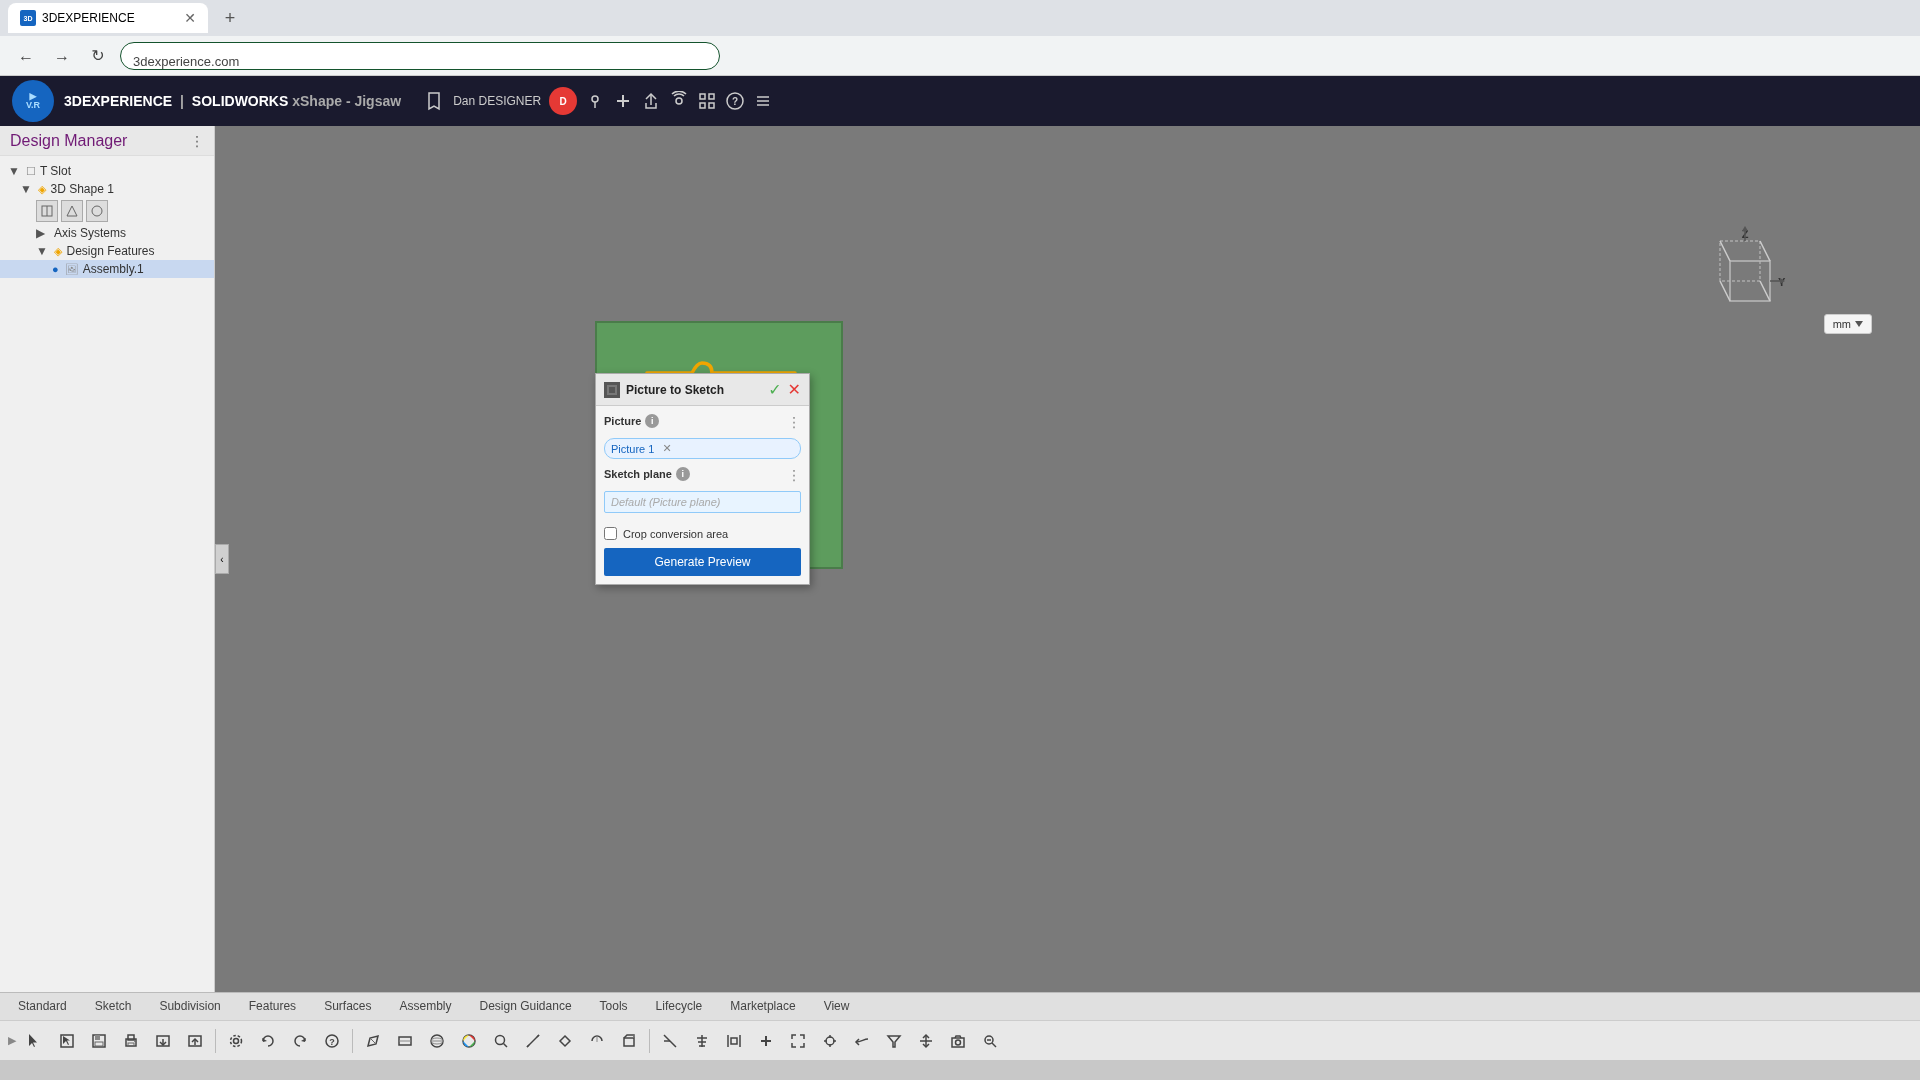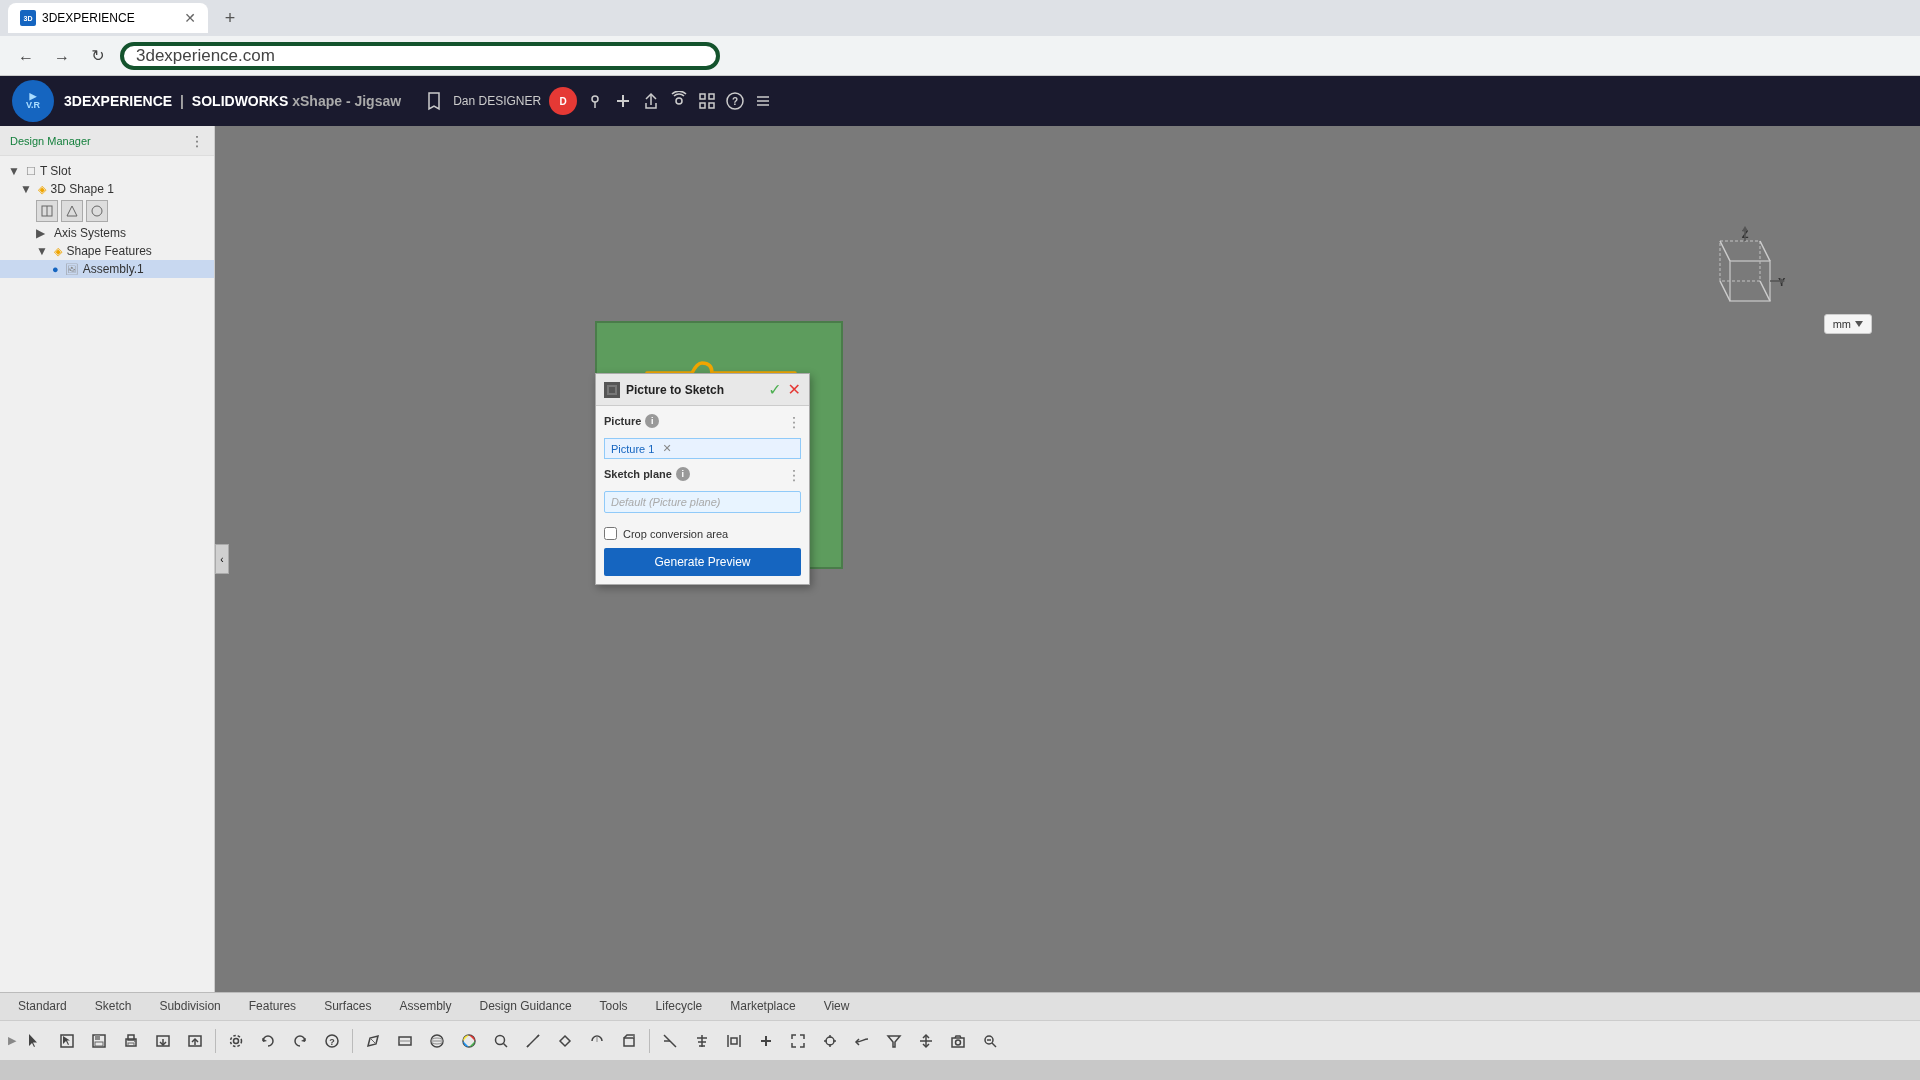"3dexperience.com" .address-bar { align-items: center -> flex-end; border: 4px solid #14532d -> 1px solid #14532d; font-size: 17px -> 13px }
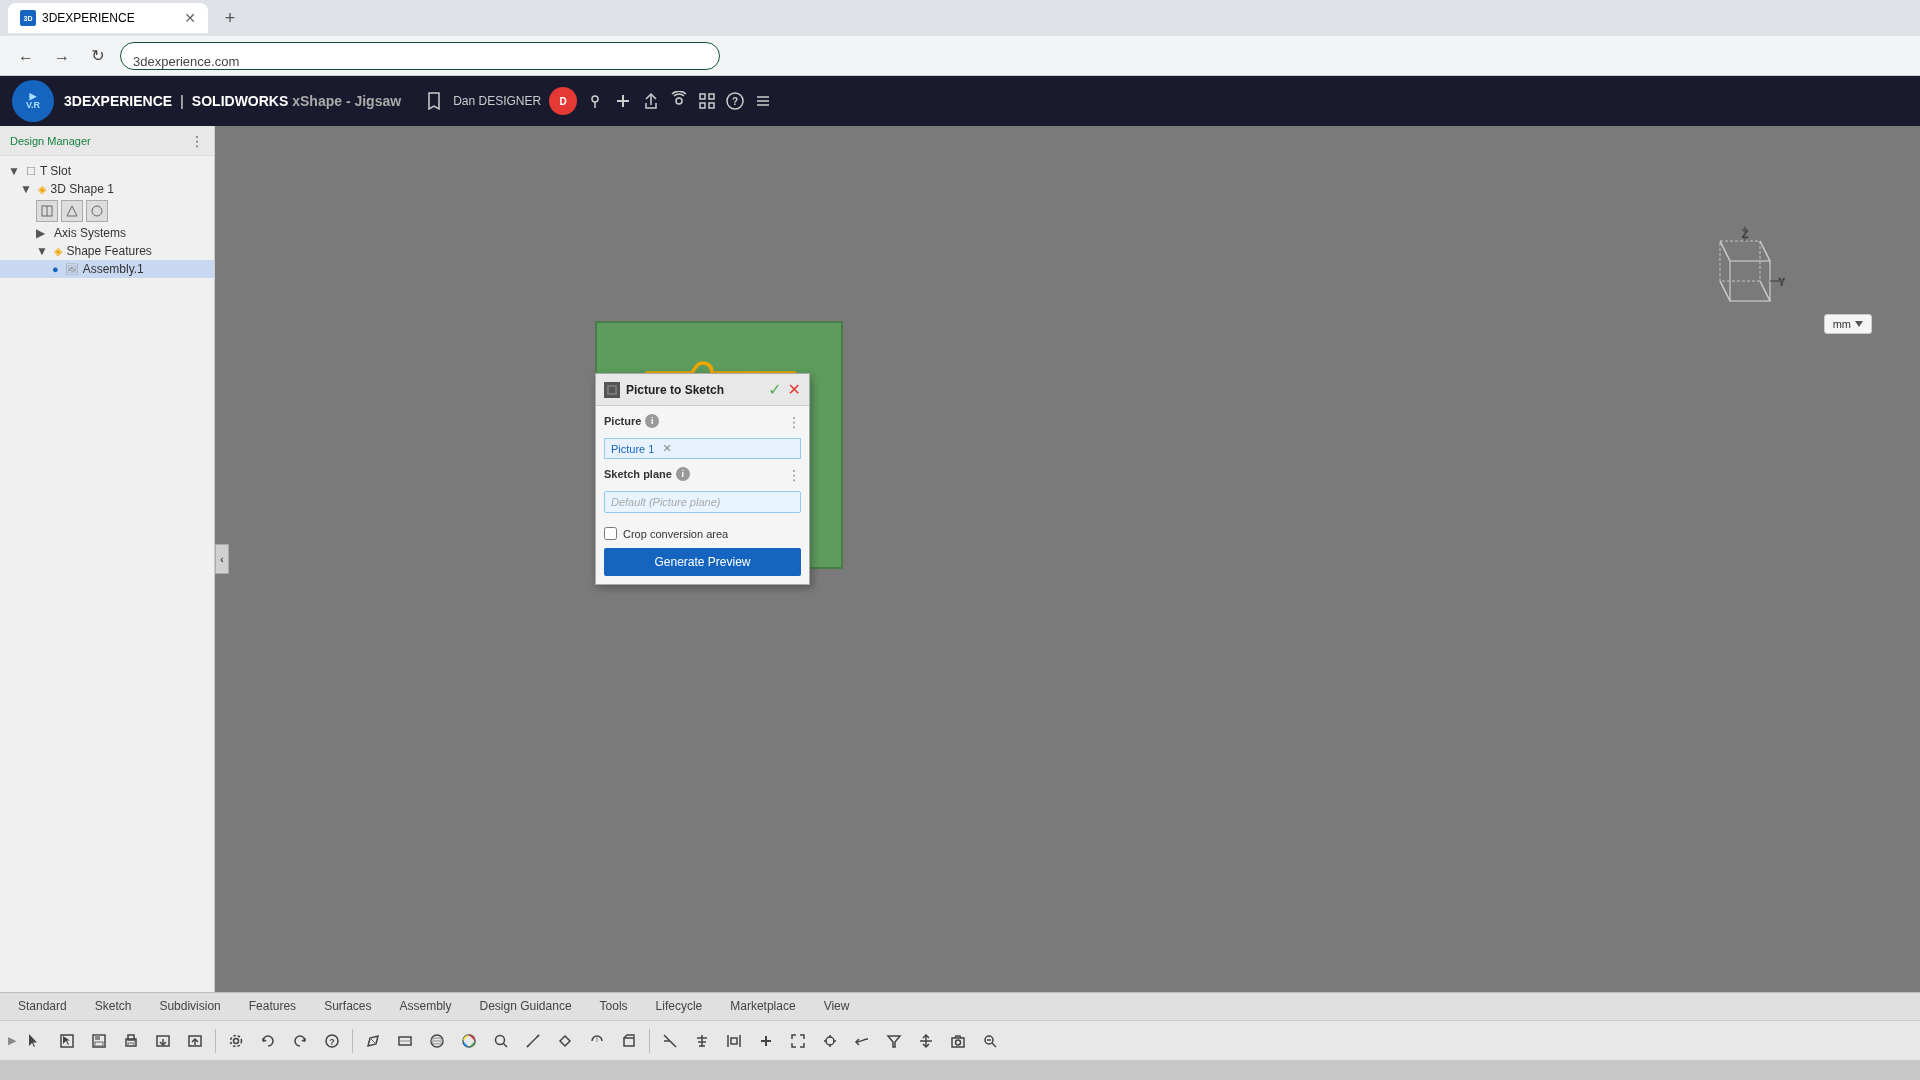"Design Manager" .sidebar-title { color: #15803d -> #701a75; font-size: 11px -> 16px }
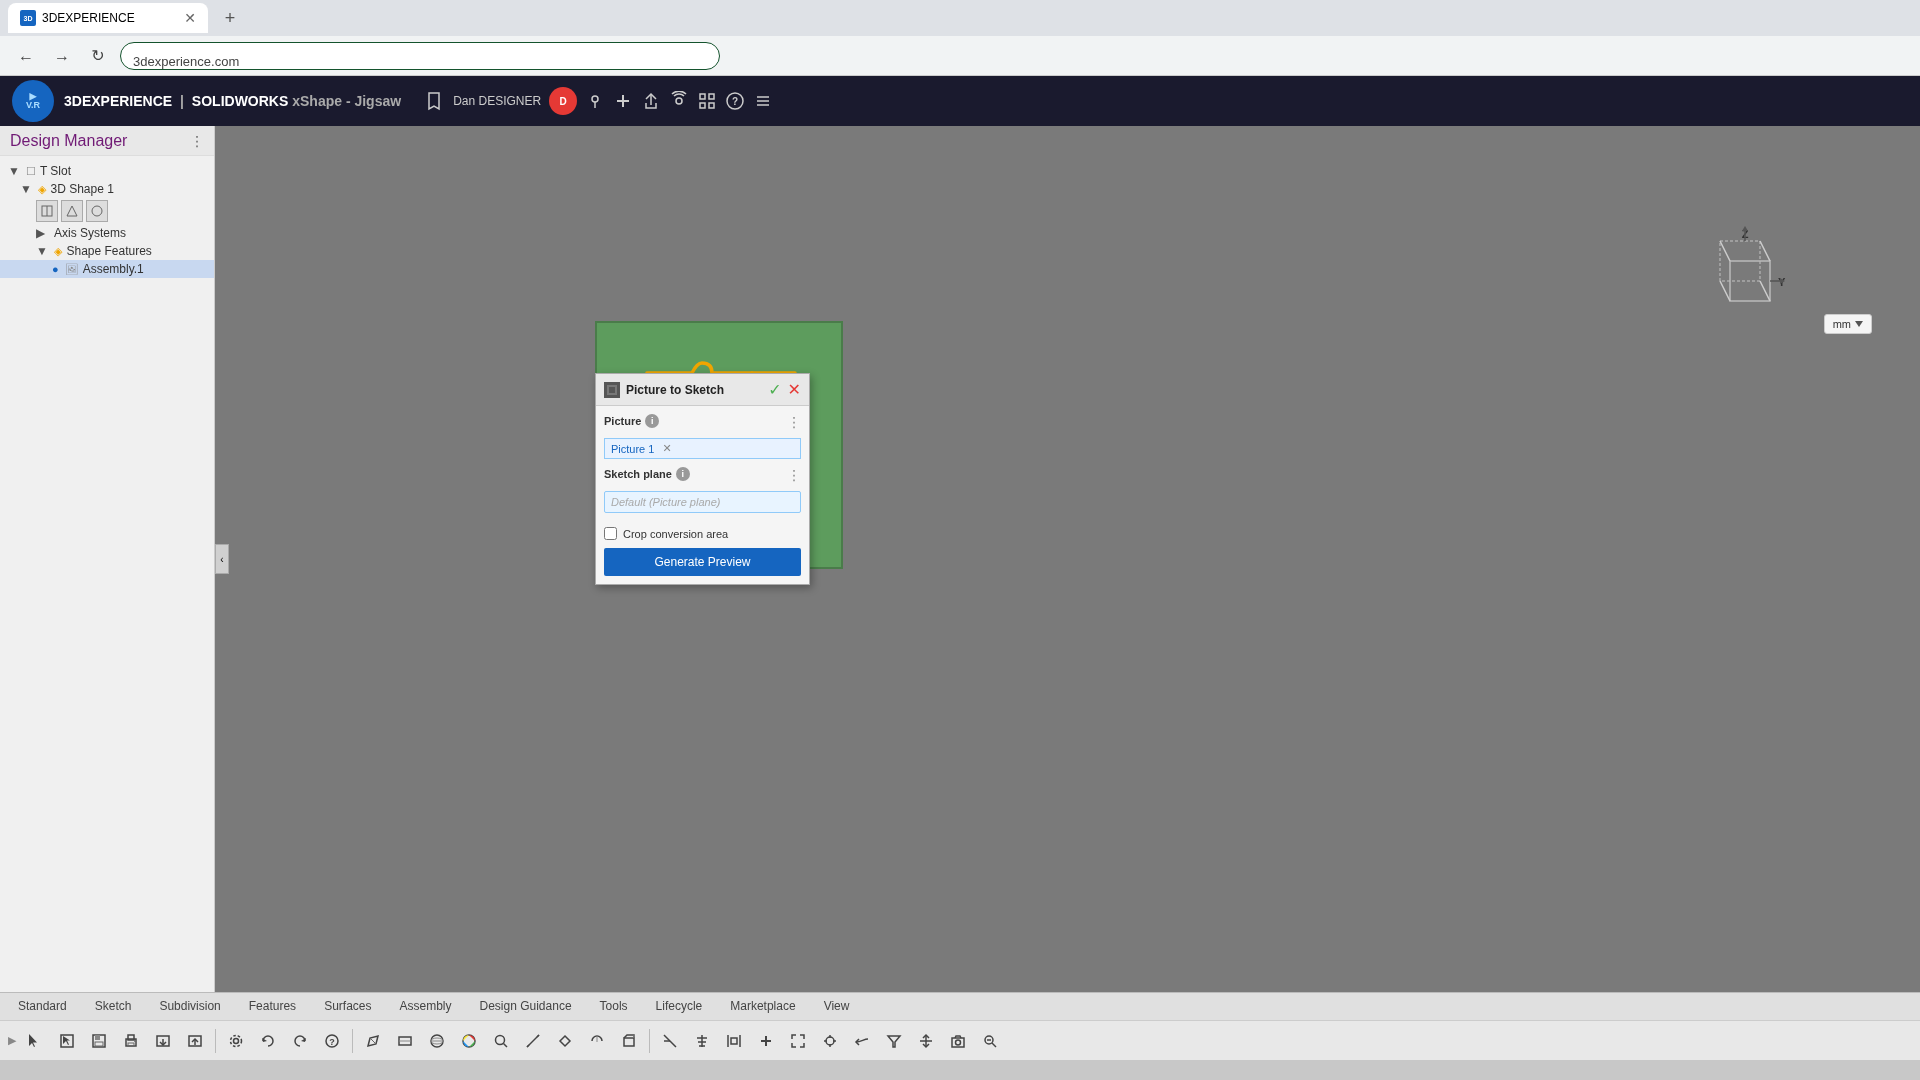"Shape Features" span.tree-label { text: Shape -> Design }
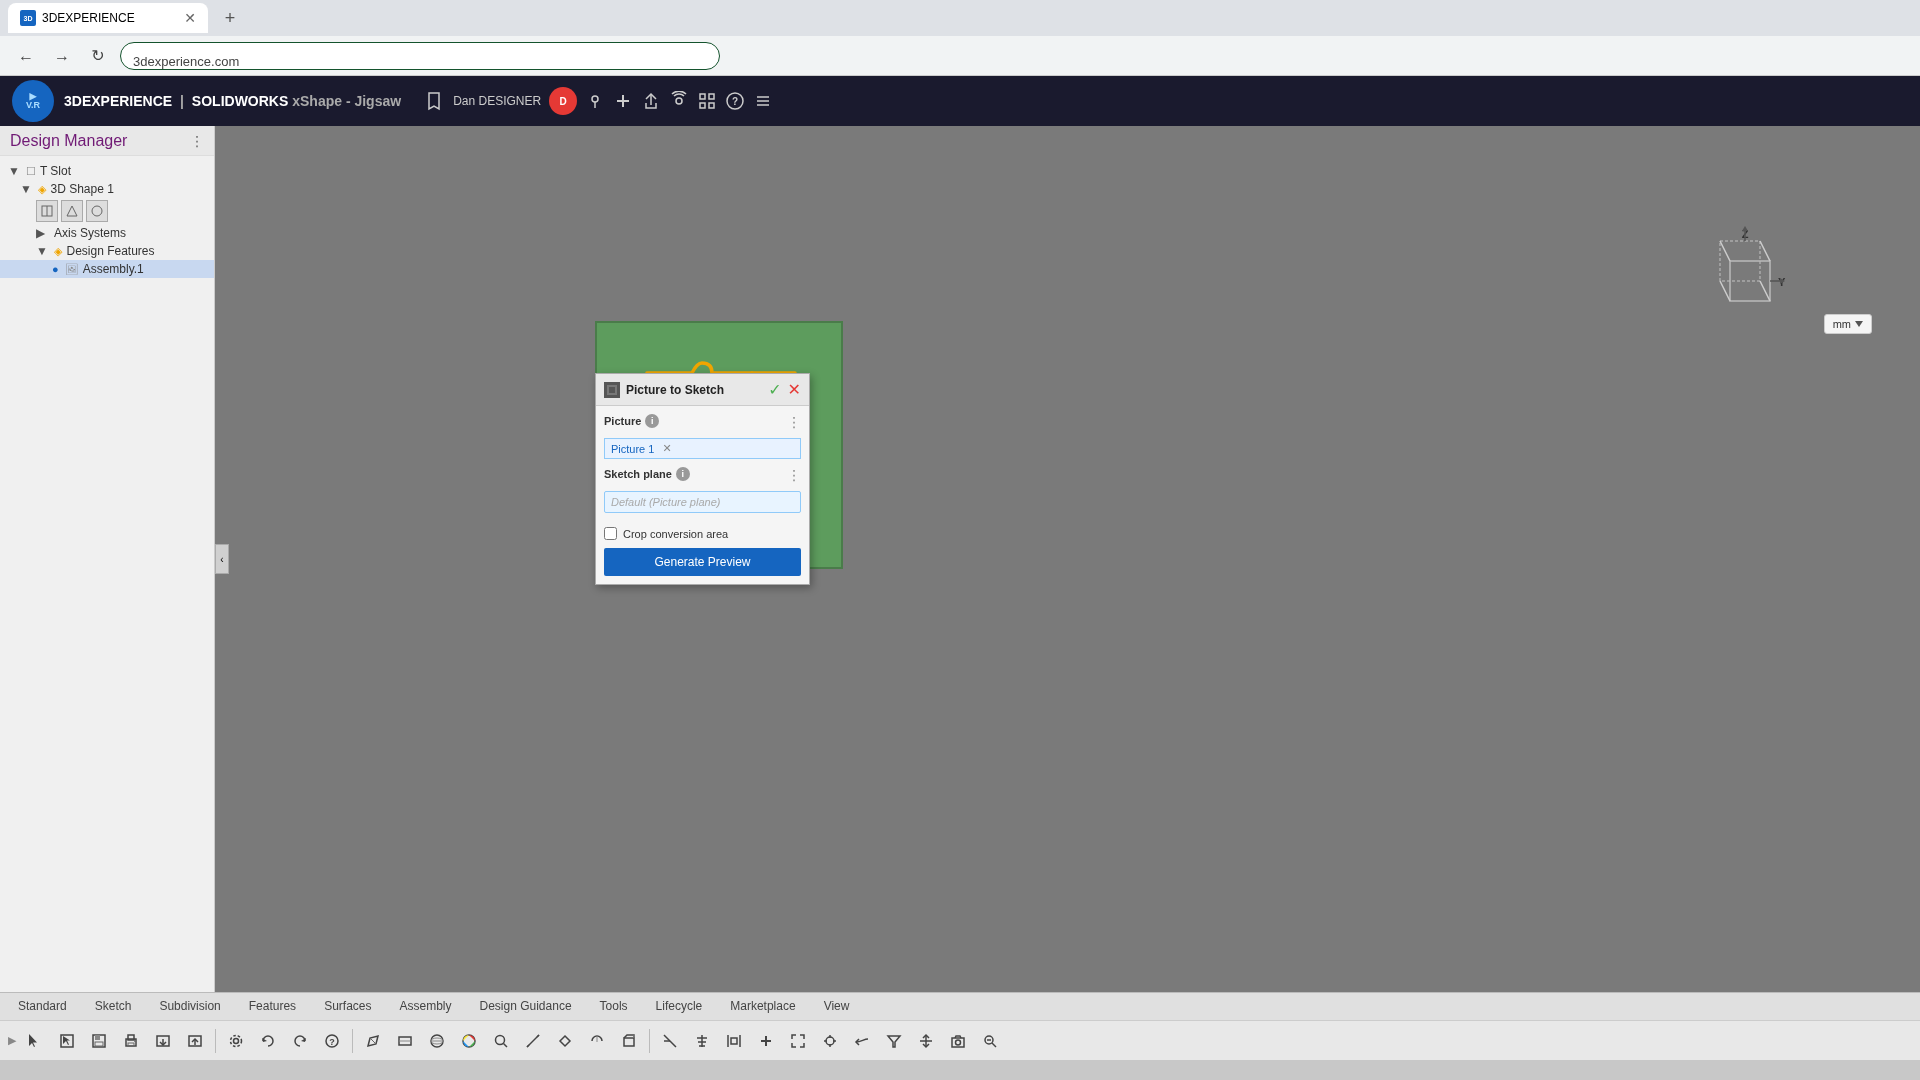"Picture 1" div { border-radius: 0 -> 10px }
